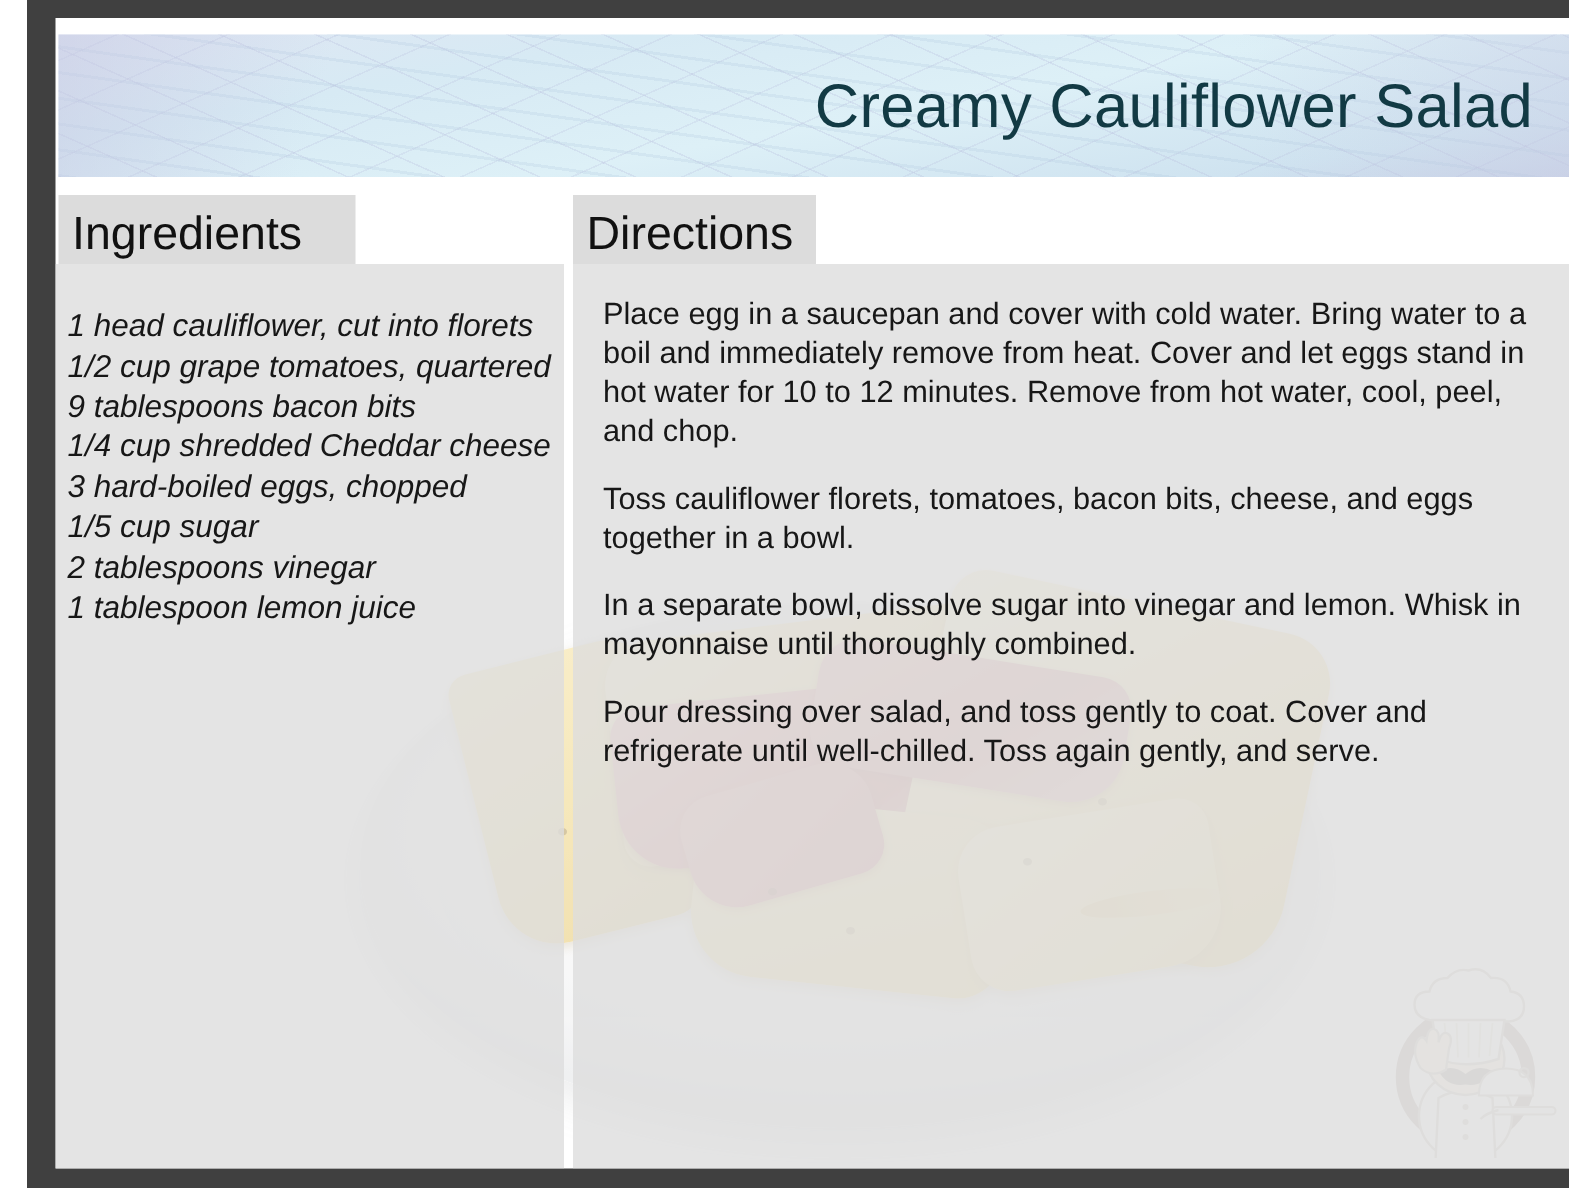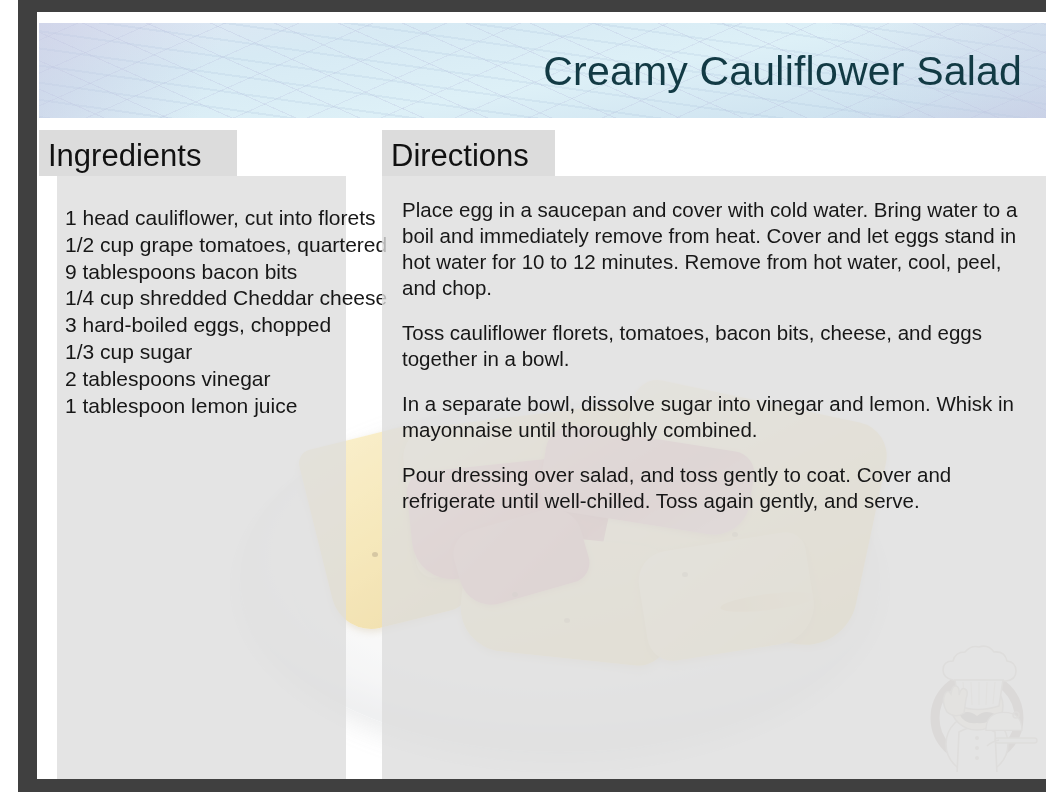"Directions" #directions-head { padding-left: 11px -> none }
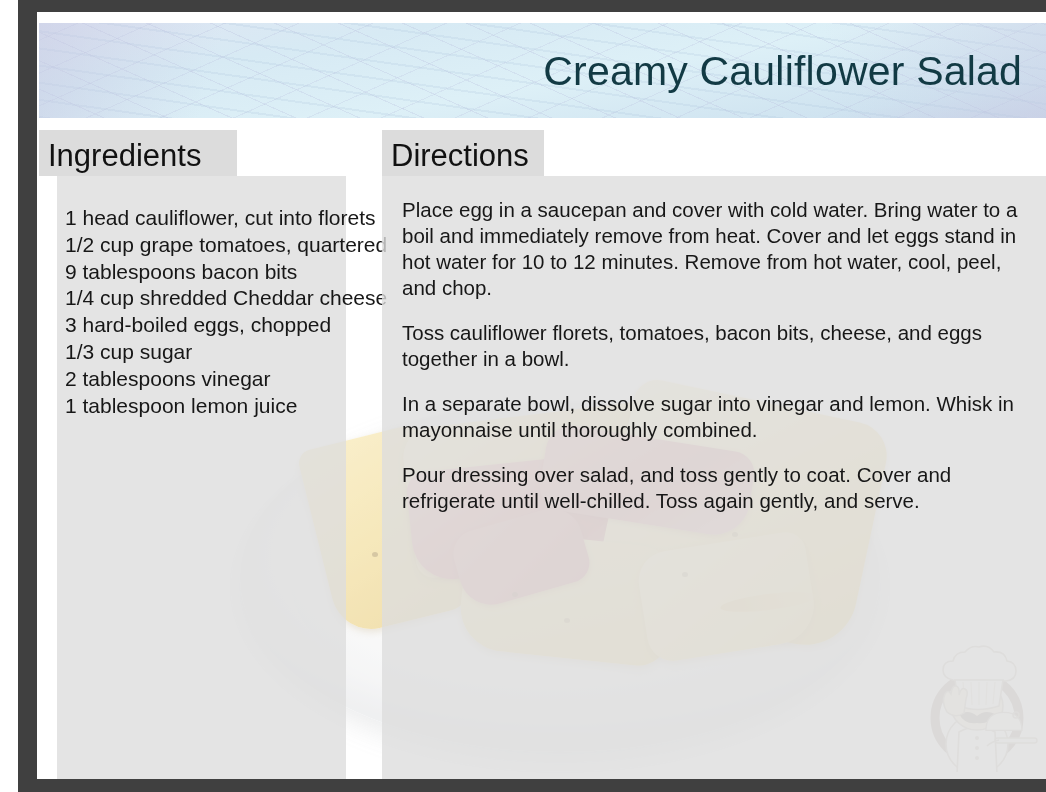"1 head cauliflower, cut into" #ingredients-body { font-style: none -> italic; left: 20px -> 0; width: 289px -> 339px }
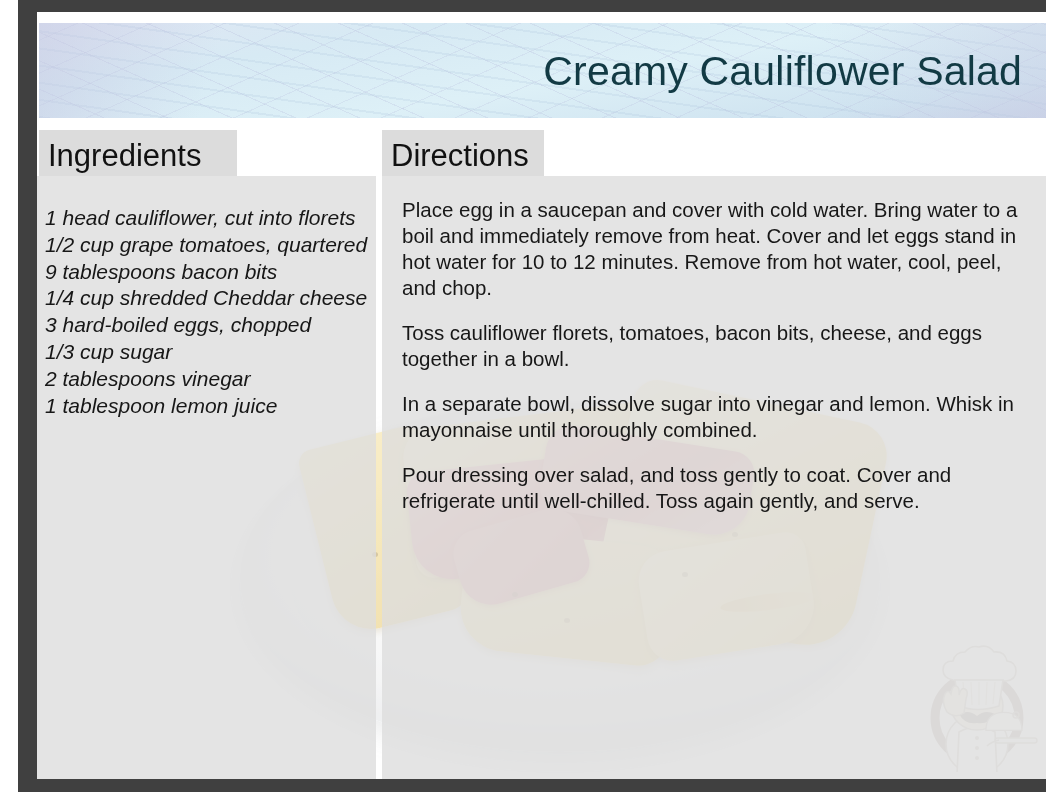"1/3 cup sugar" div { text: 1/3 -> 1/5 }
